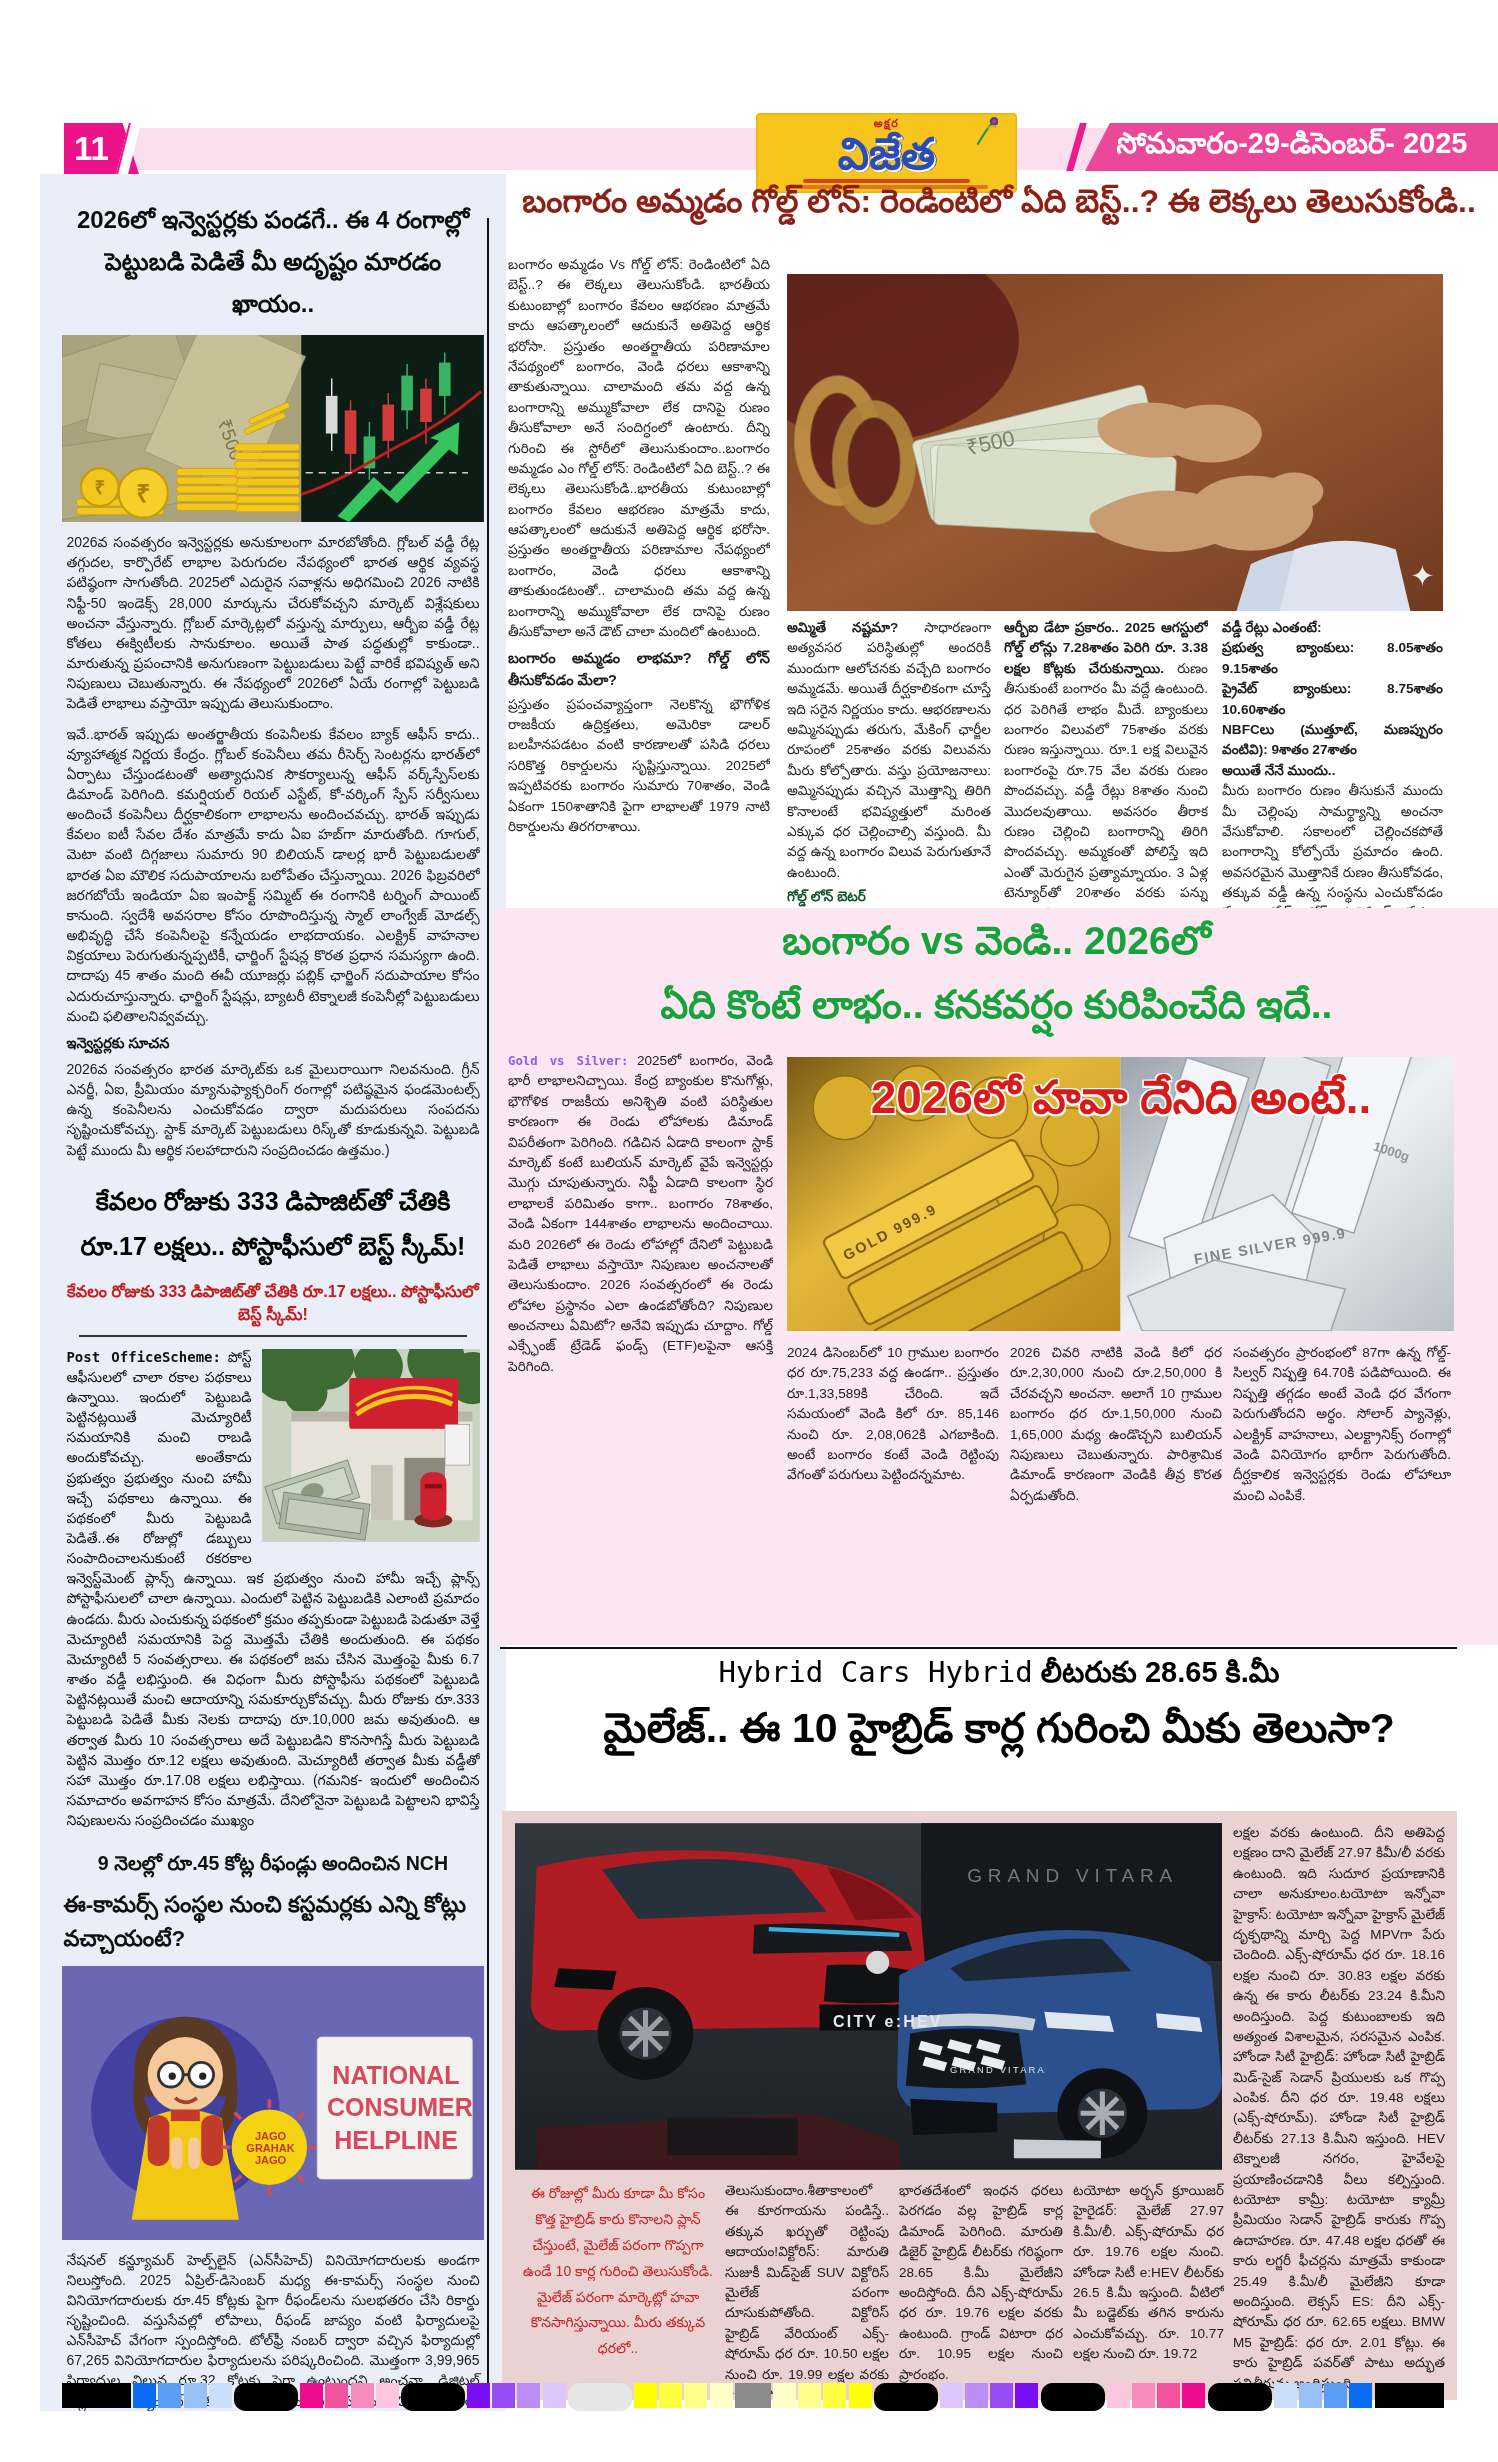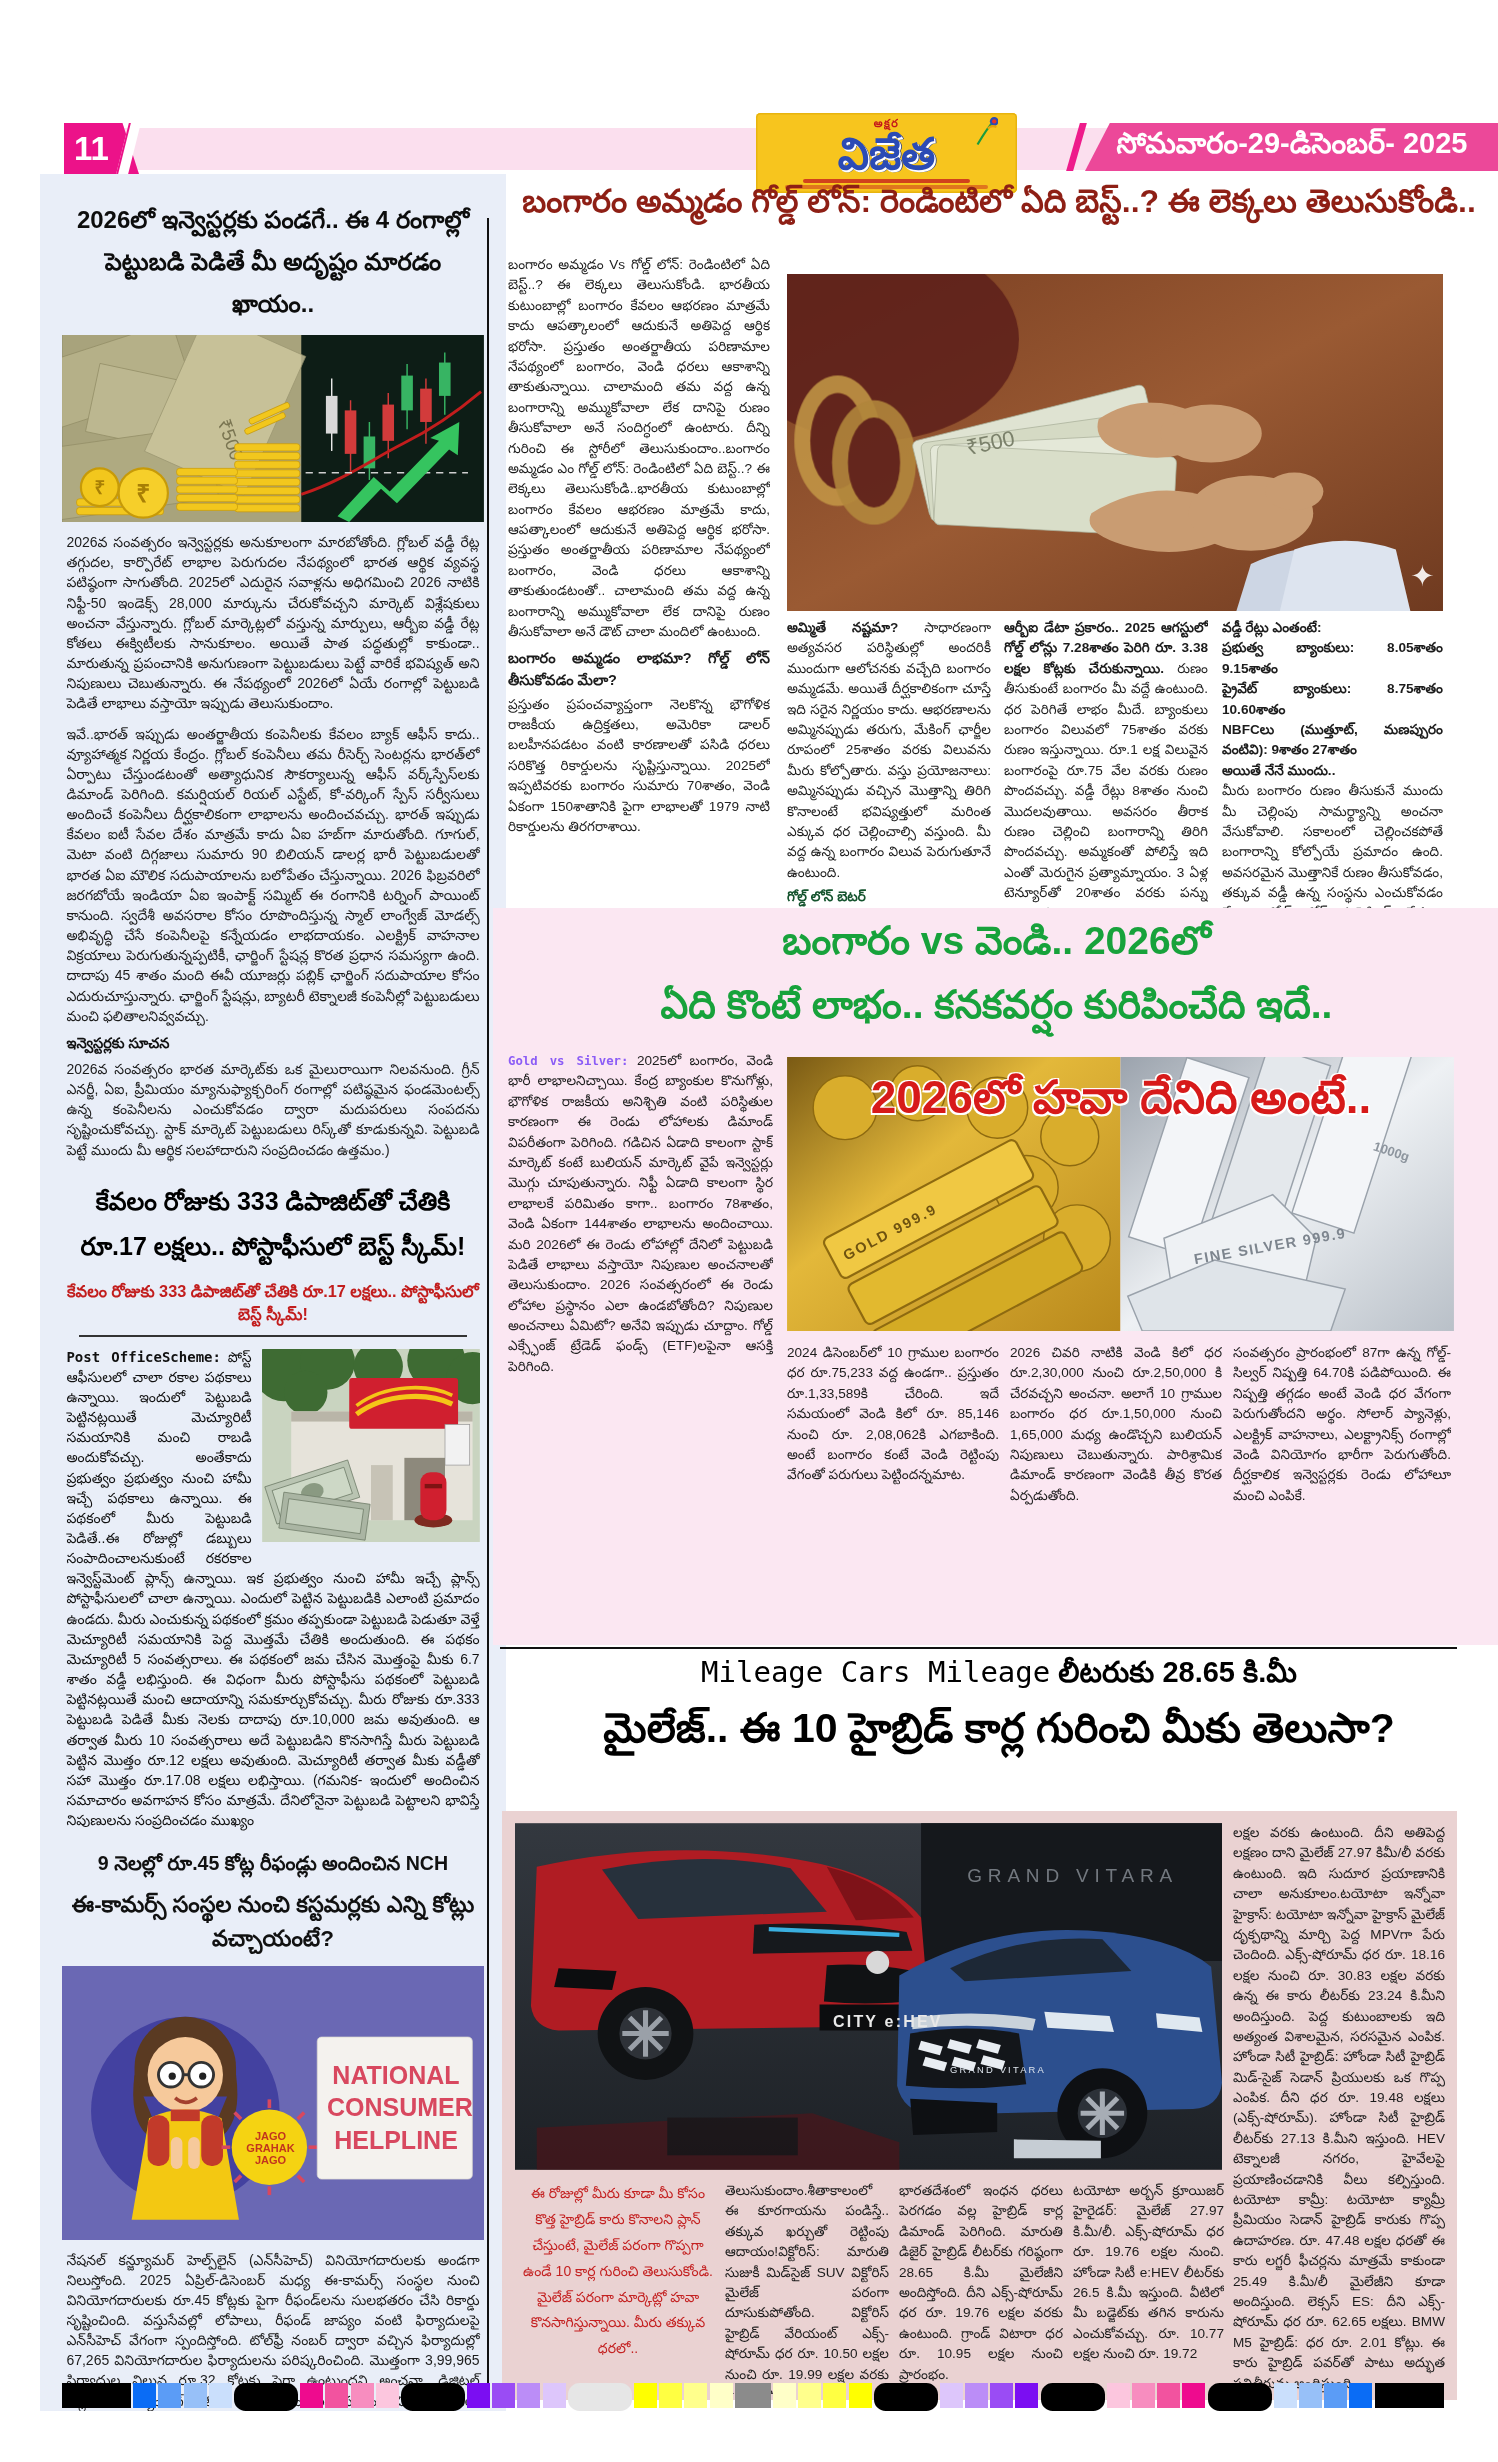"Mileage Cars Mileage" span.en { text: Mileage Cars Mileage -> Hybrid Cars Hybrid }
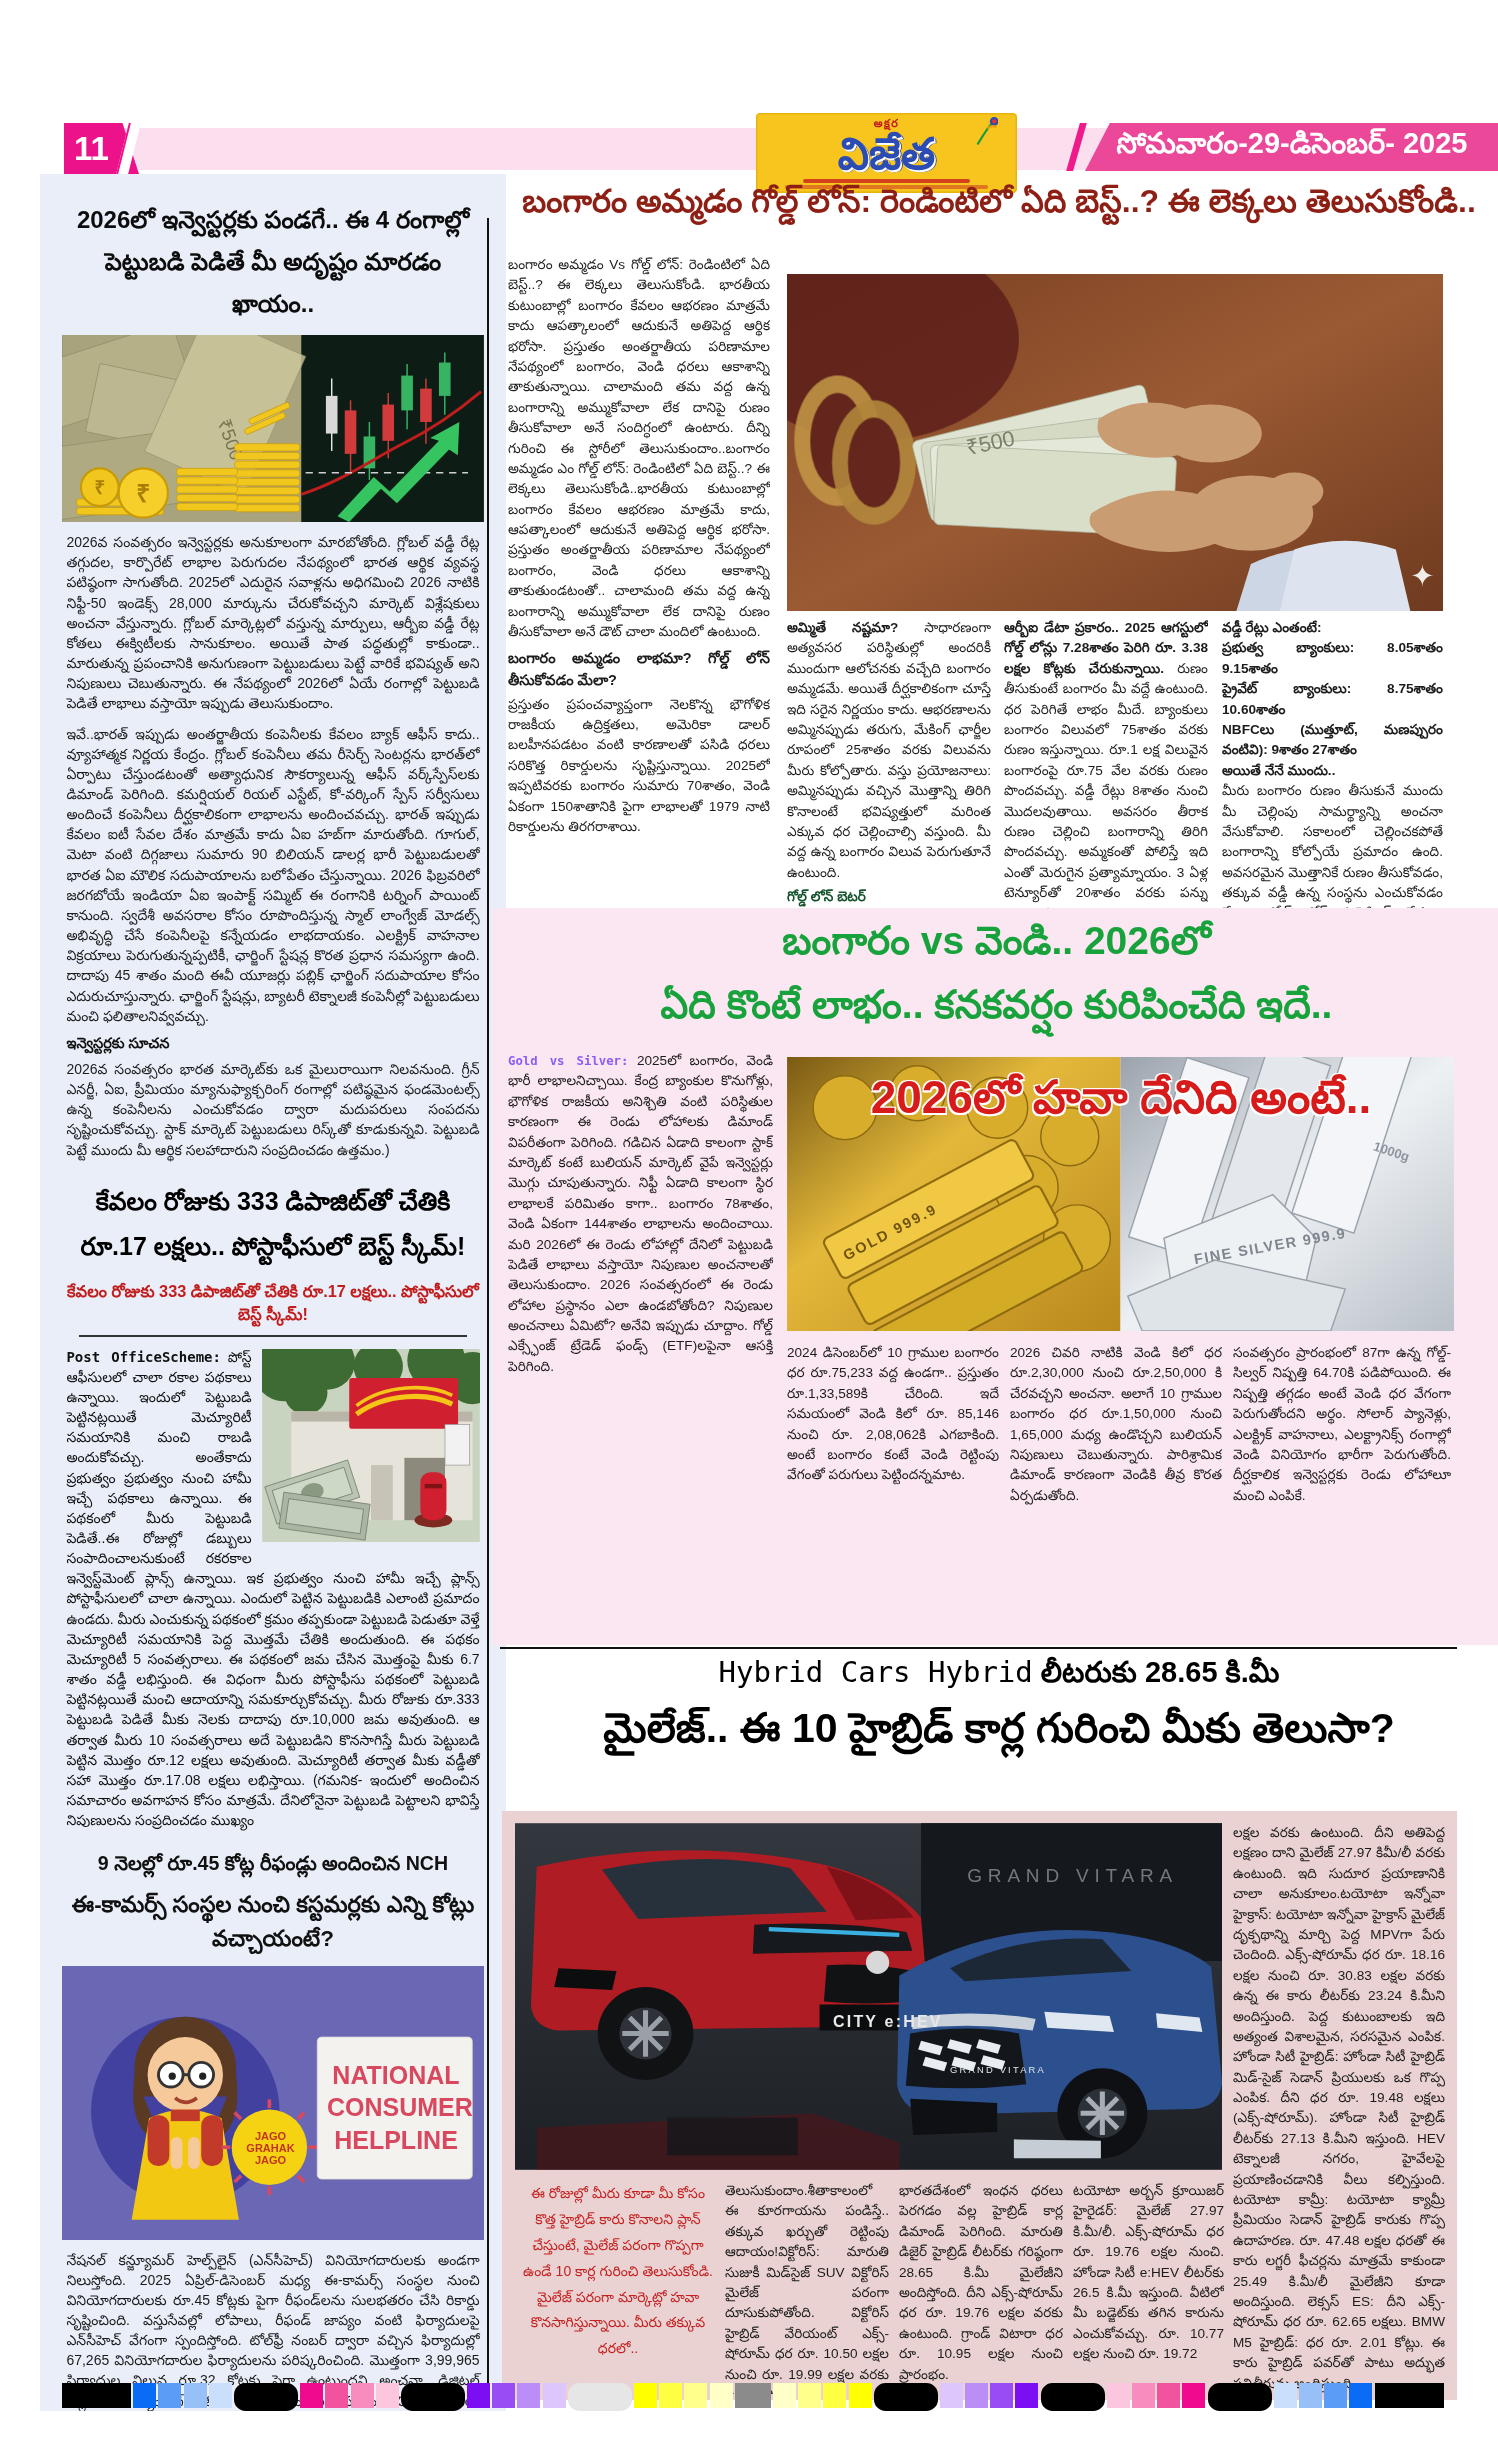"ఈ-కామర్స్ సంస్థల నుంచి కస్టమర్లకు ఎన్ని" .a3-subhead { text-align: center -> left }
